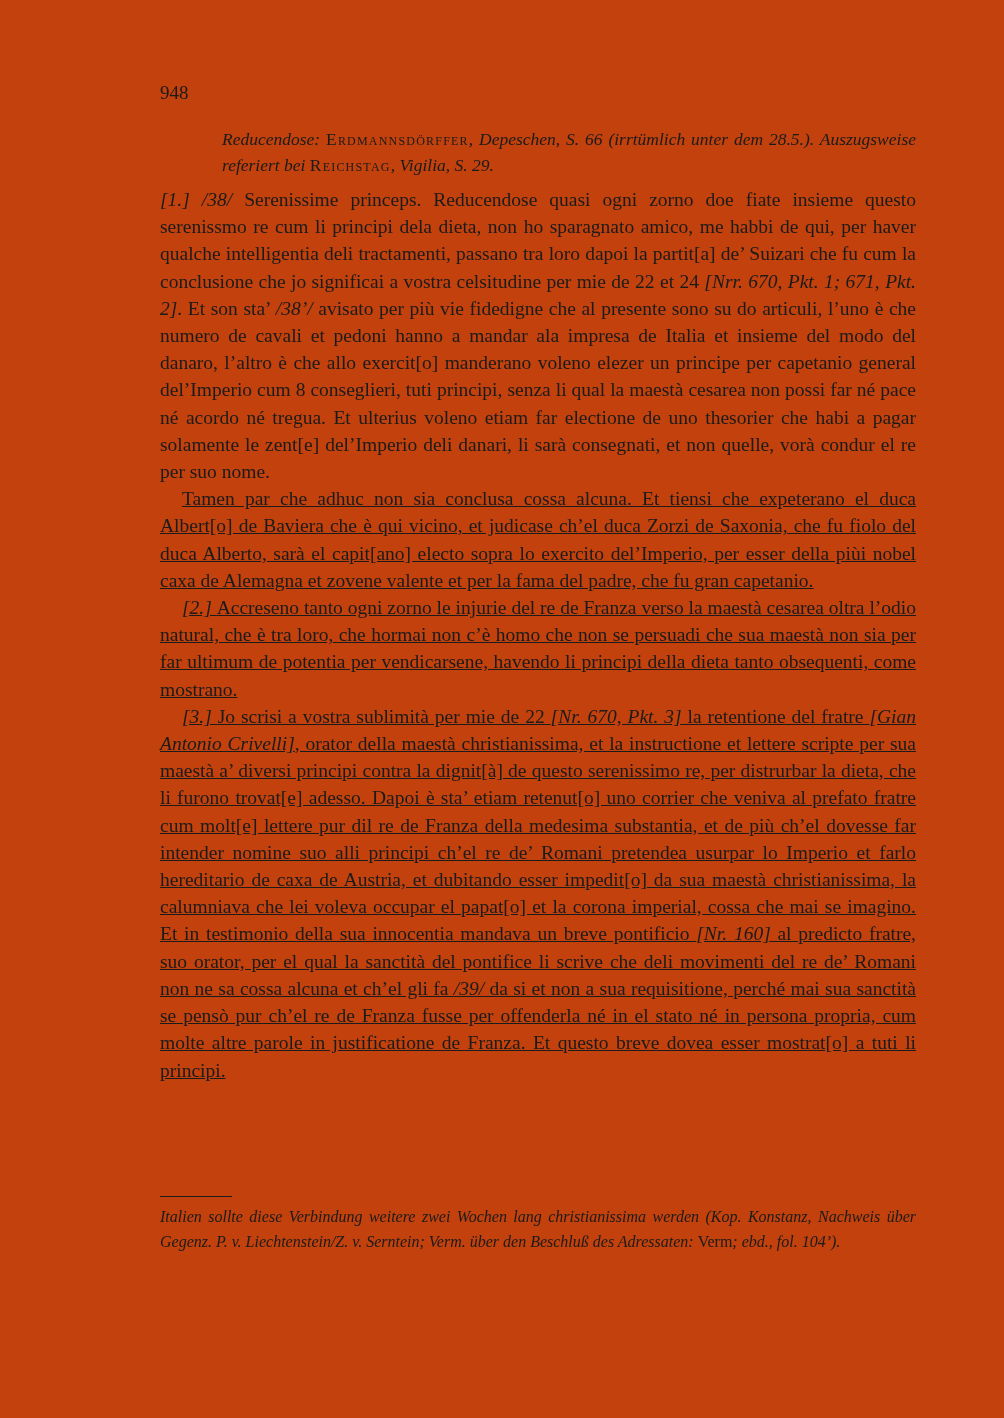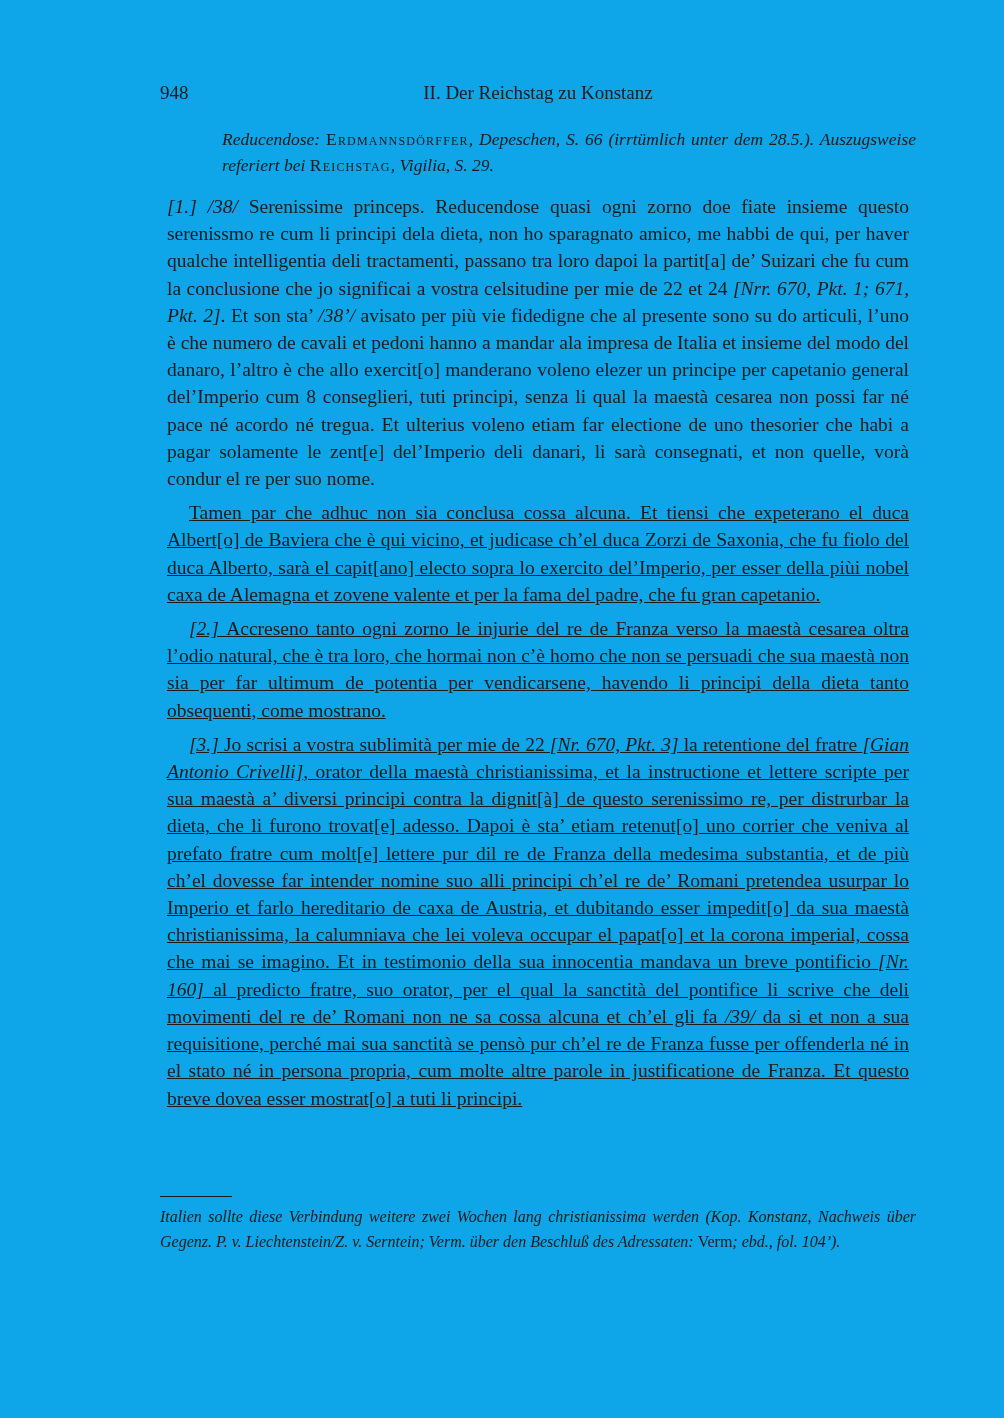"948" .page { background: #0ea5e9 -> #c2410c }
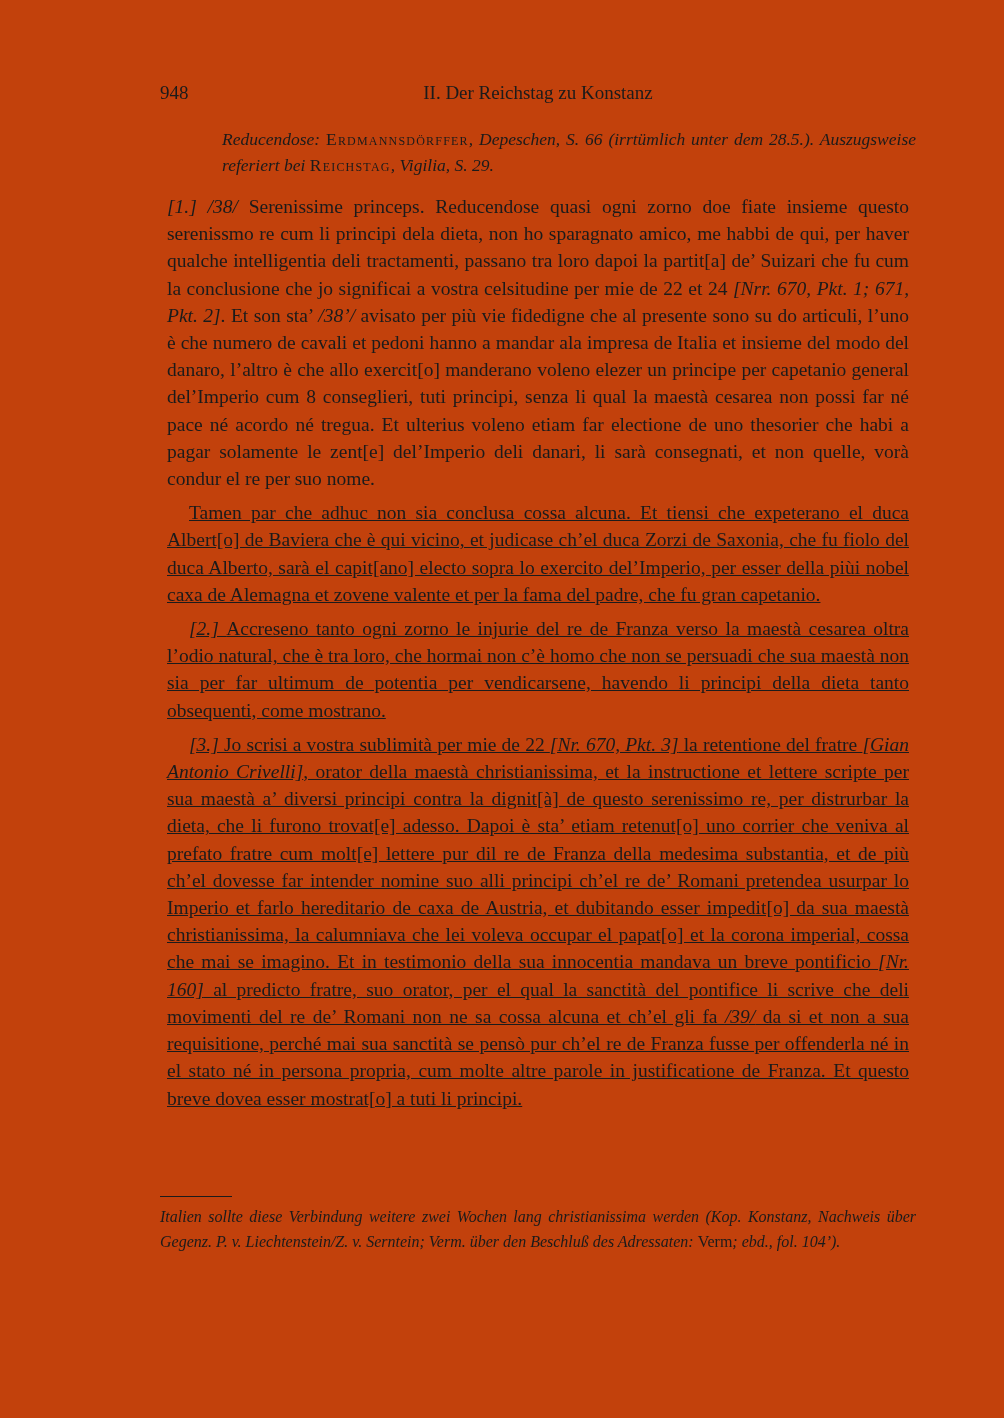"II. Der Reichstag zu Konstanz" span.running-head { html: <span>II. Der Reichstag zu Konstanz</span> -> none }
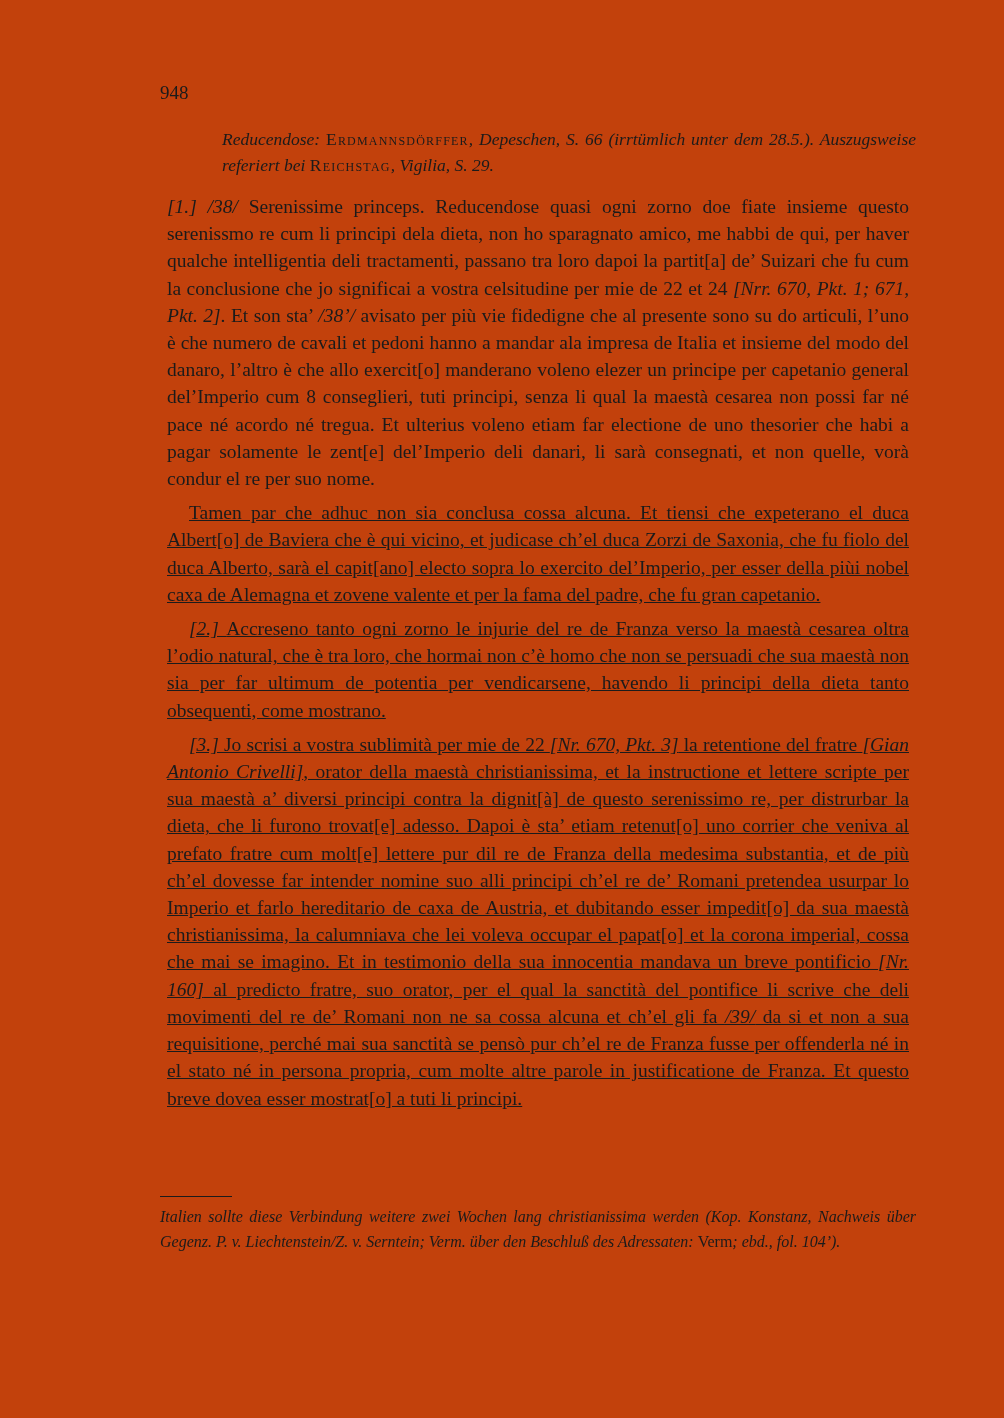"[1.] /38/ Serenissime princeps." p.para { margin: 7px -> 0 }
